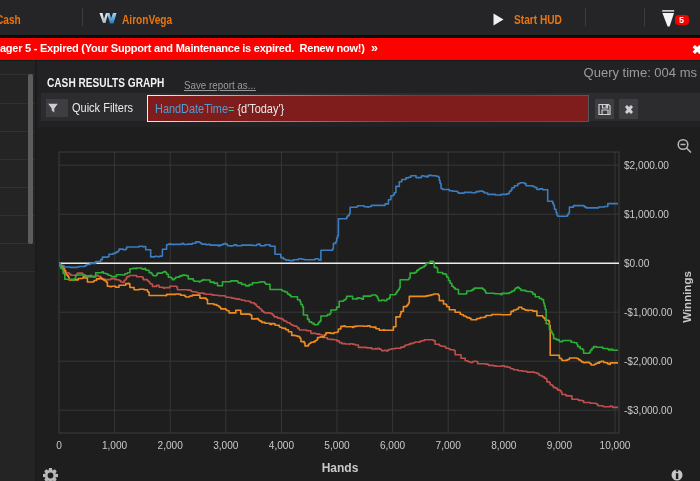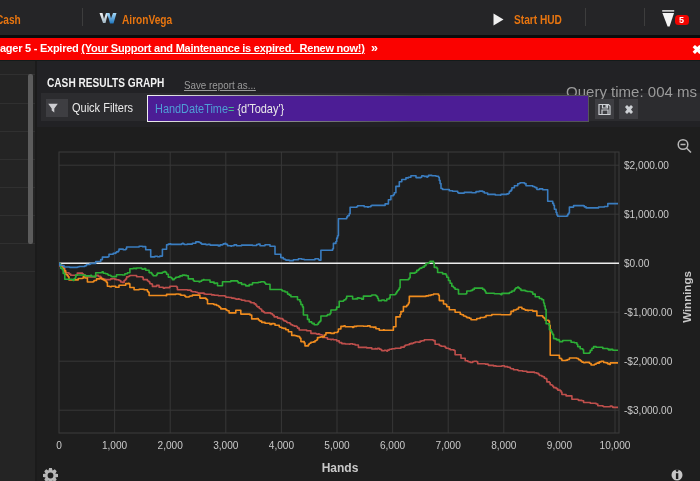"(Your Support and Maintenance is" span { text-decoration: underline -> none }
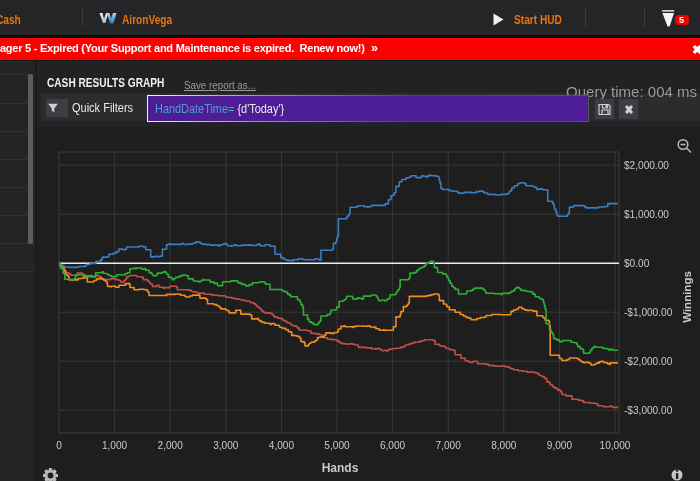"Query time: 004 ms" #qtime { font-size: 15px -> 13px; top: 83px -> 65px }
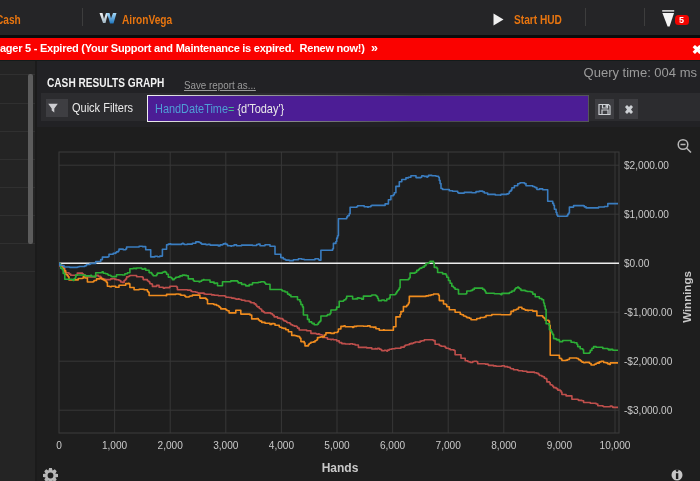"HandDateTime= {d'Today'}" #finput { background: #4c1d95 -> #7f1d1d }
